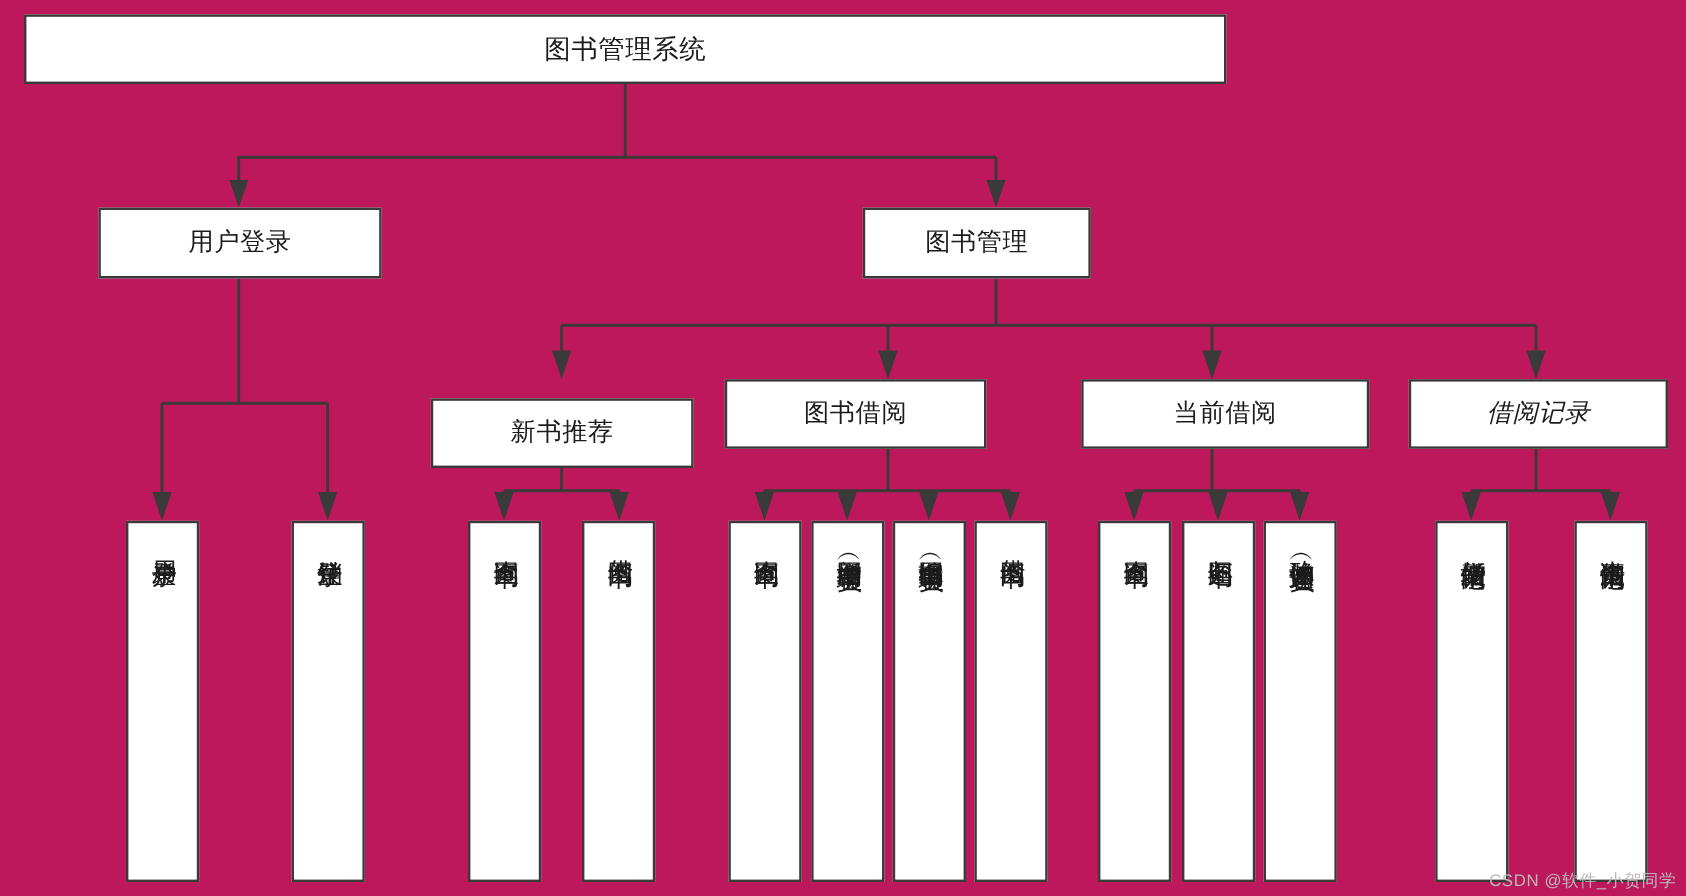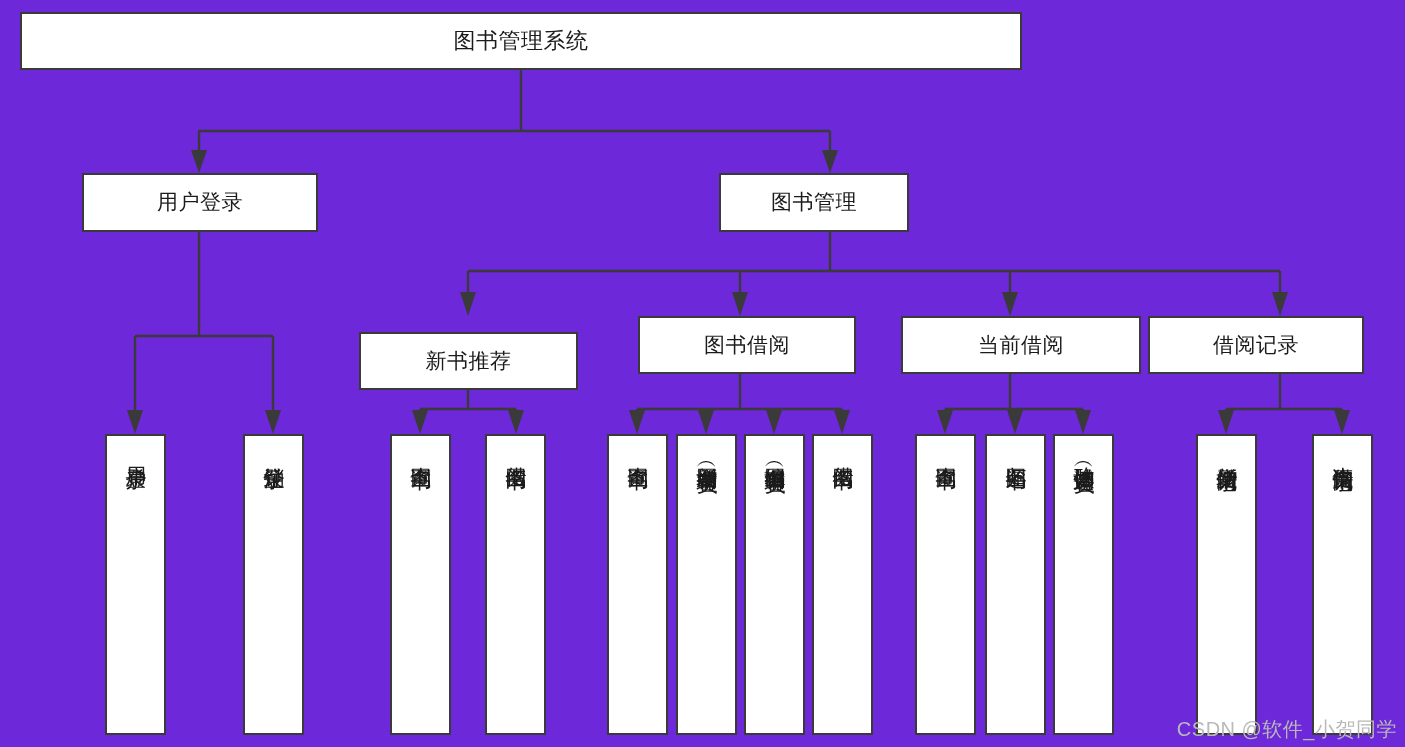"图书管理系统" #canvas { background: #6d28d9 -> #be185d }
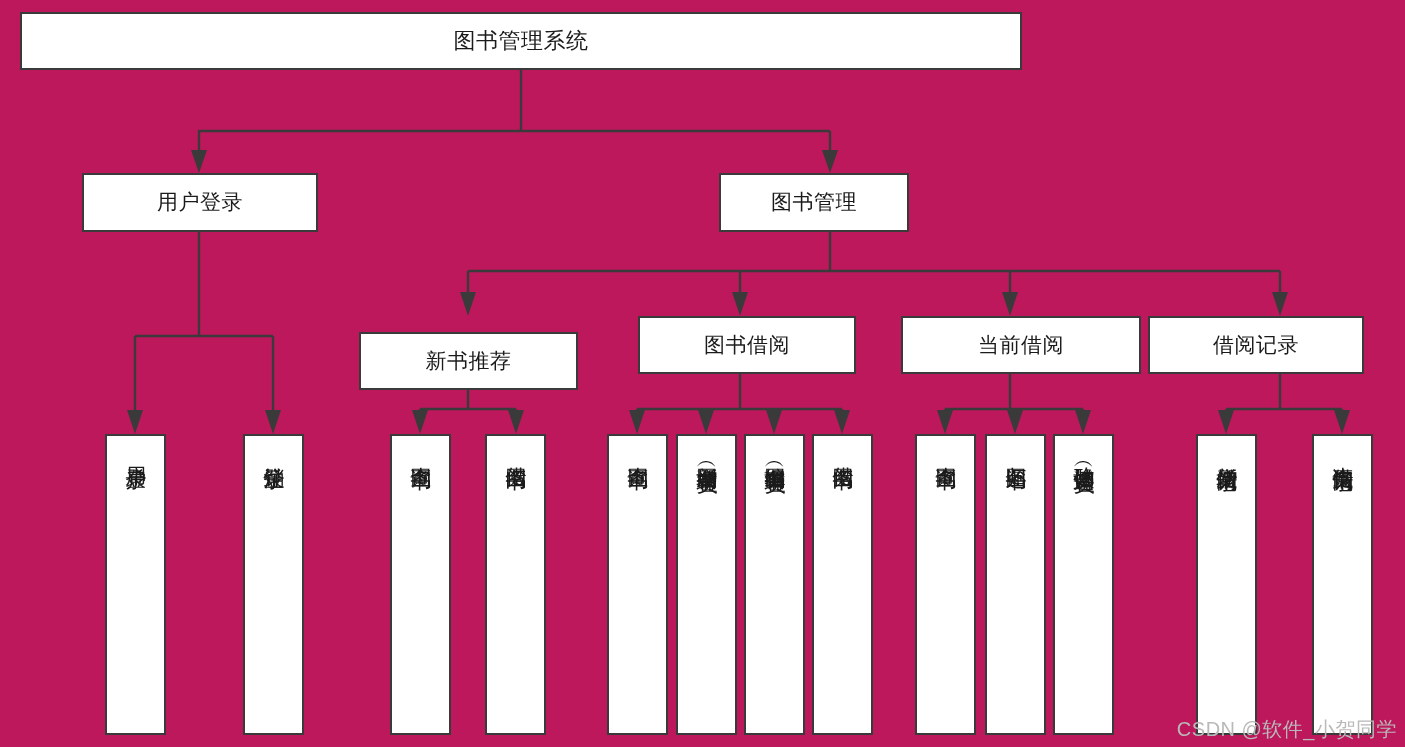"图书借阅" div.node { left: 638px -> 604px }
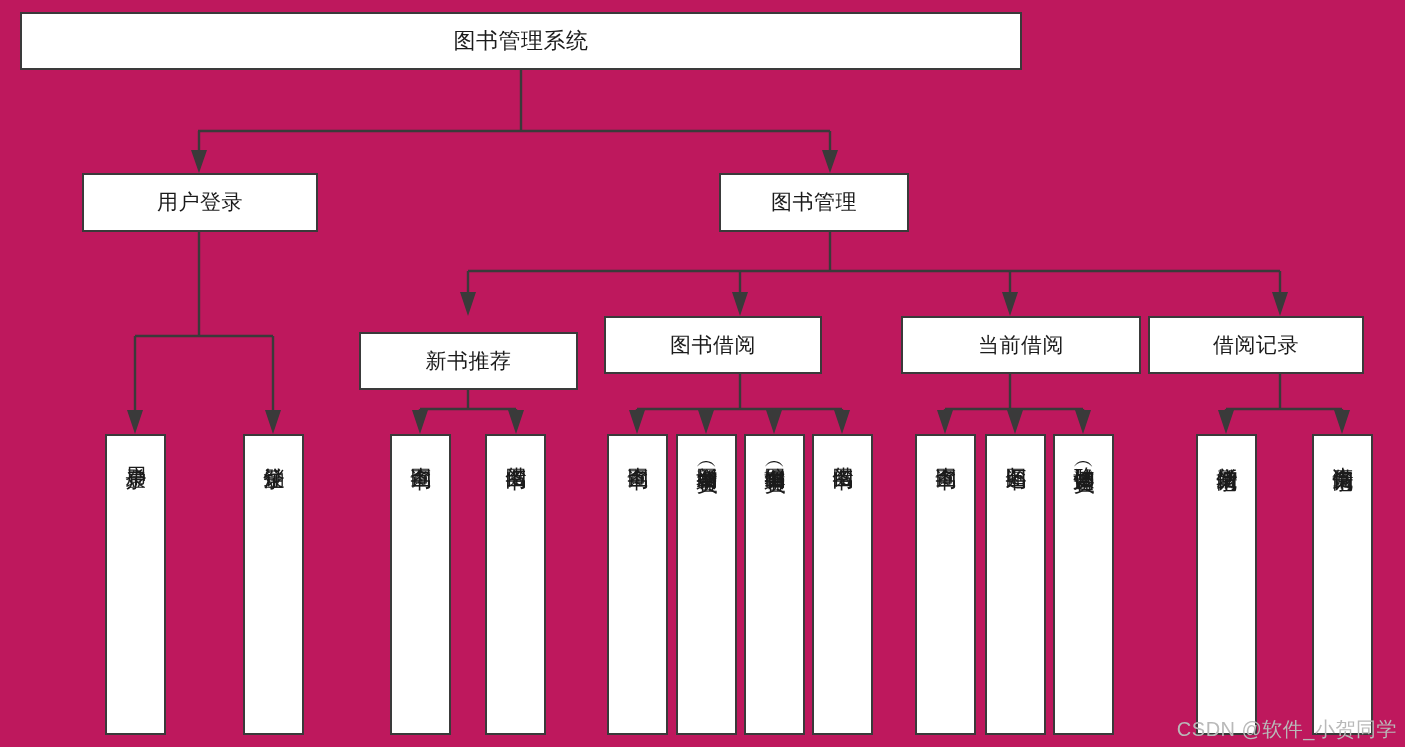"借阅记录" div.node { font-style: none -> italic; left: 1148px -> 1174px }
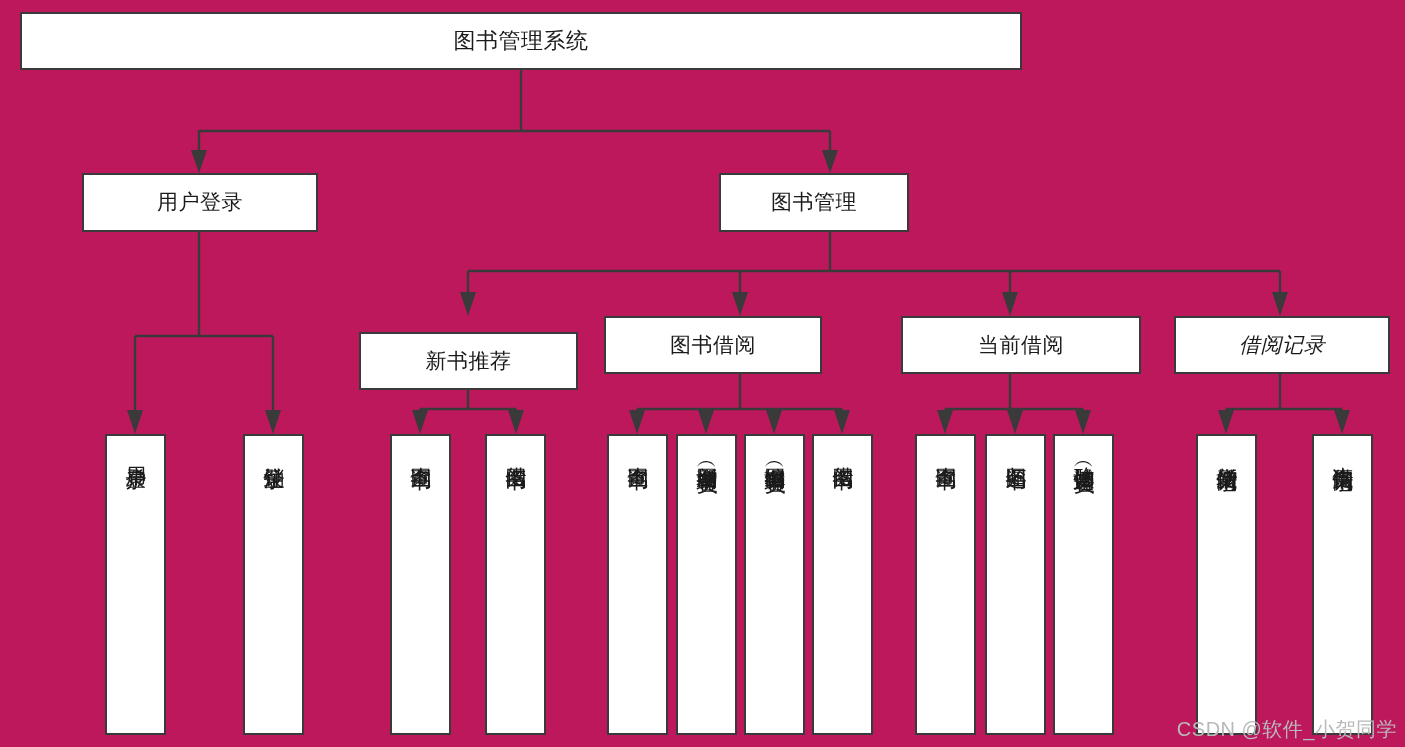"CSDN @软件_小贺同学" .watermark { font-size: 20px -> 14px }
